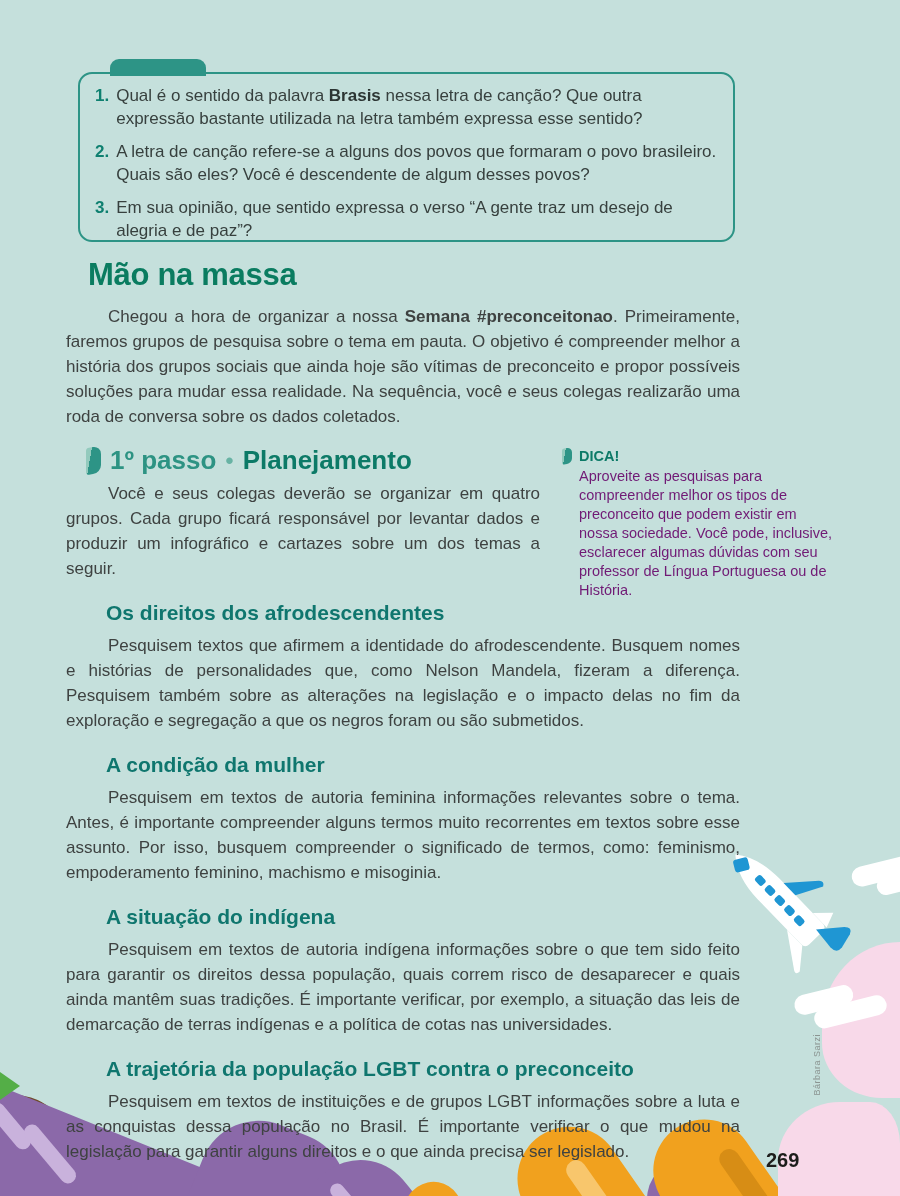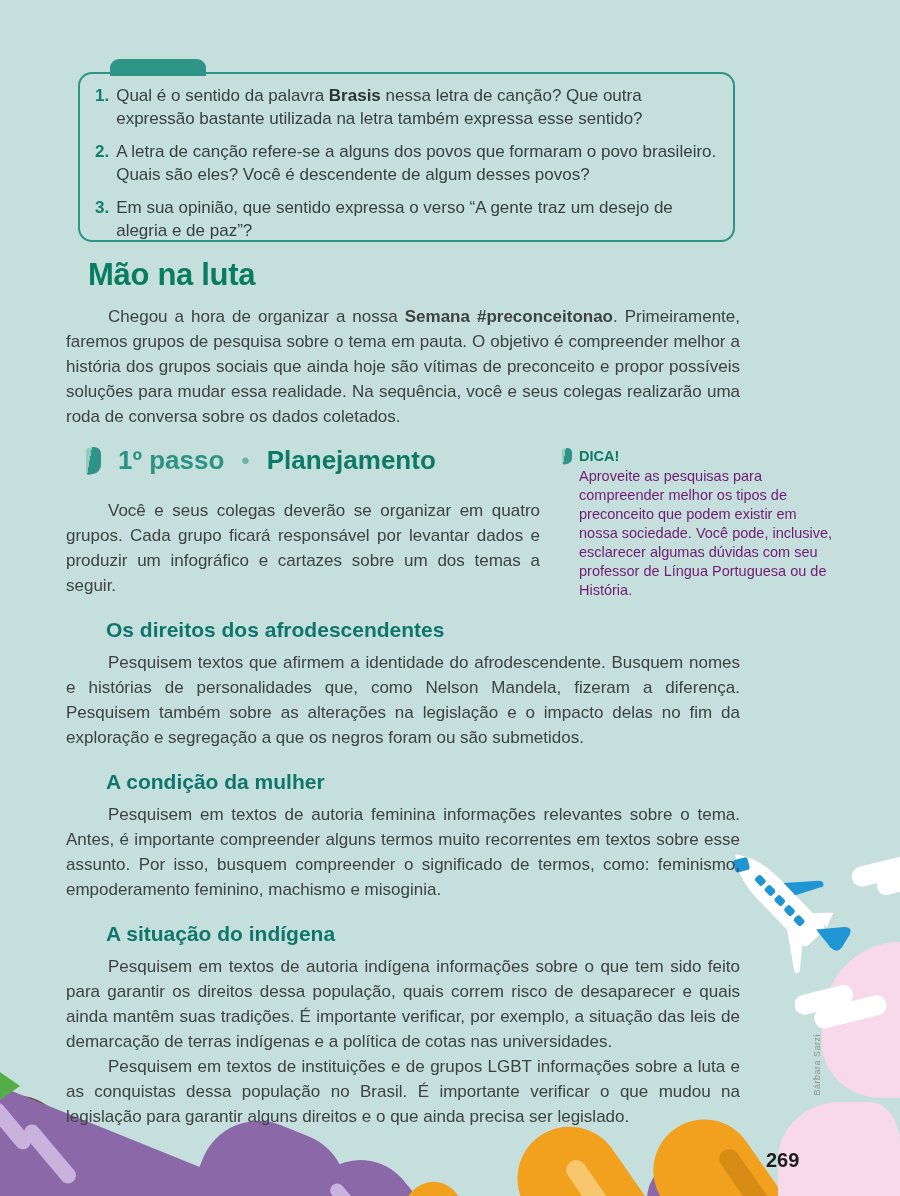"Mão na luta" h1.main-title { text: luta -> massa }
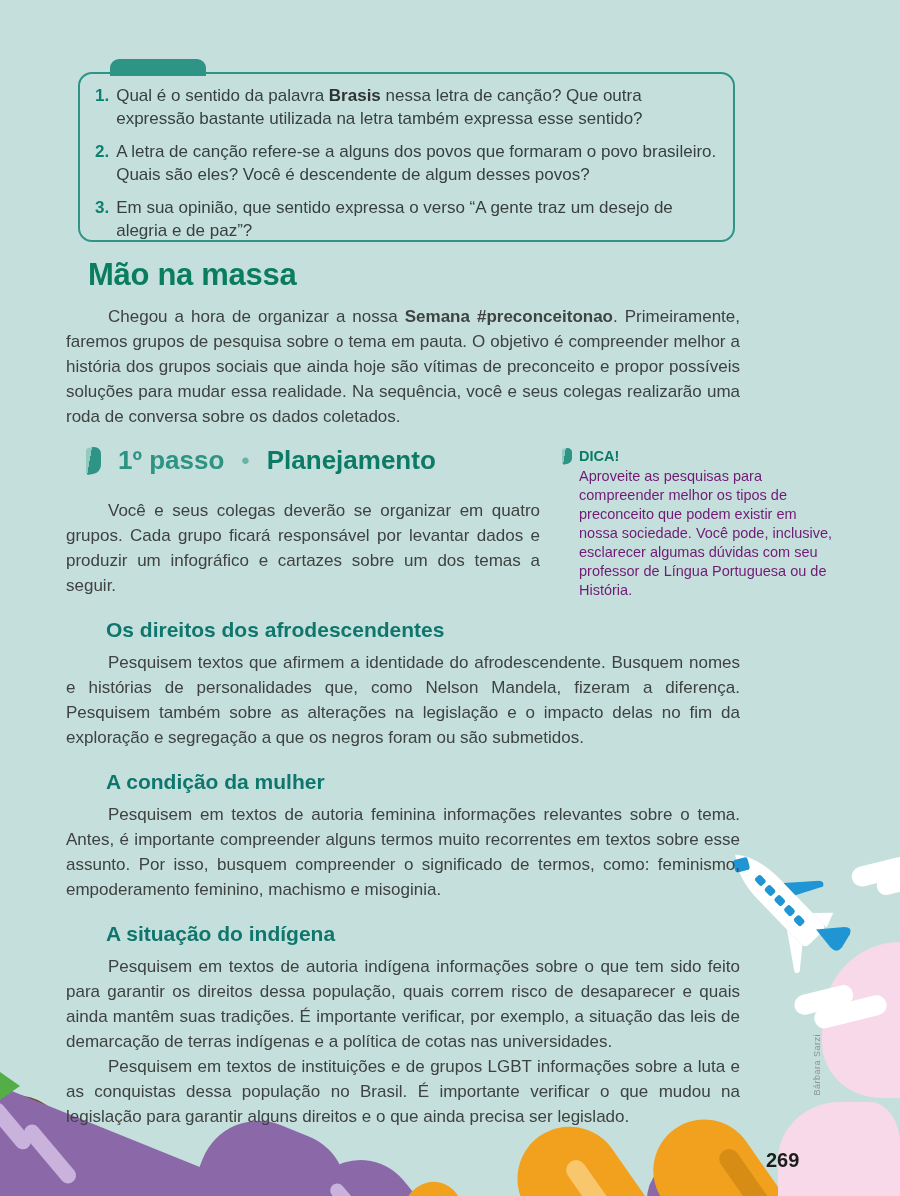"1º passo" .step-heading { gap: 17px -> 9px; margin: 16px 0 22px 20px -> 16px 0 5px 20px }
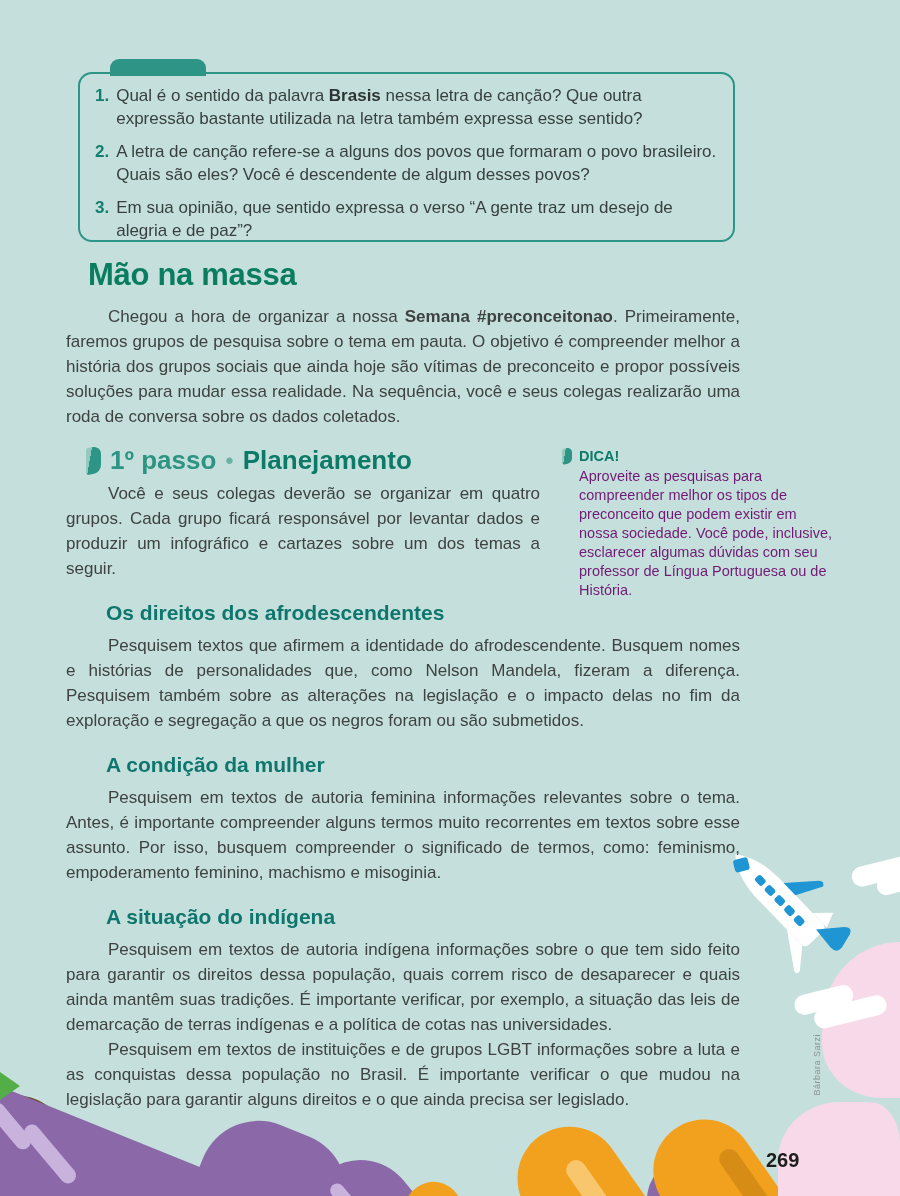"A trajetória da população LGBT" h2.section-title { html: none -> <h2>A trajetória da população LGBT contra o preconceito</h2> }
